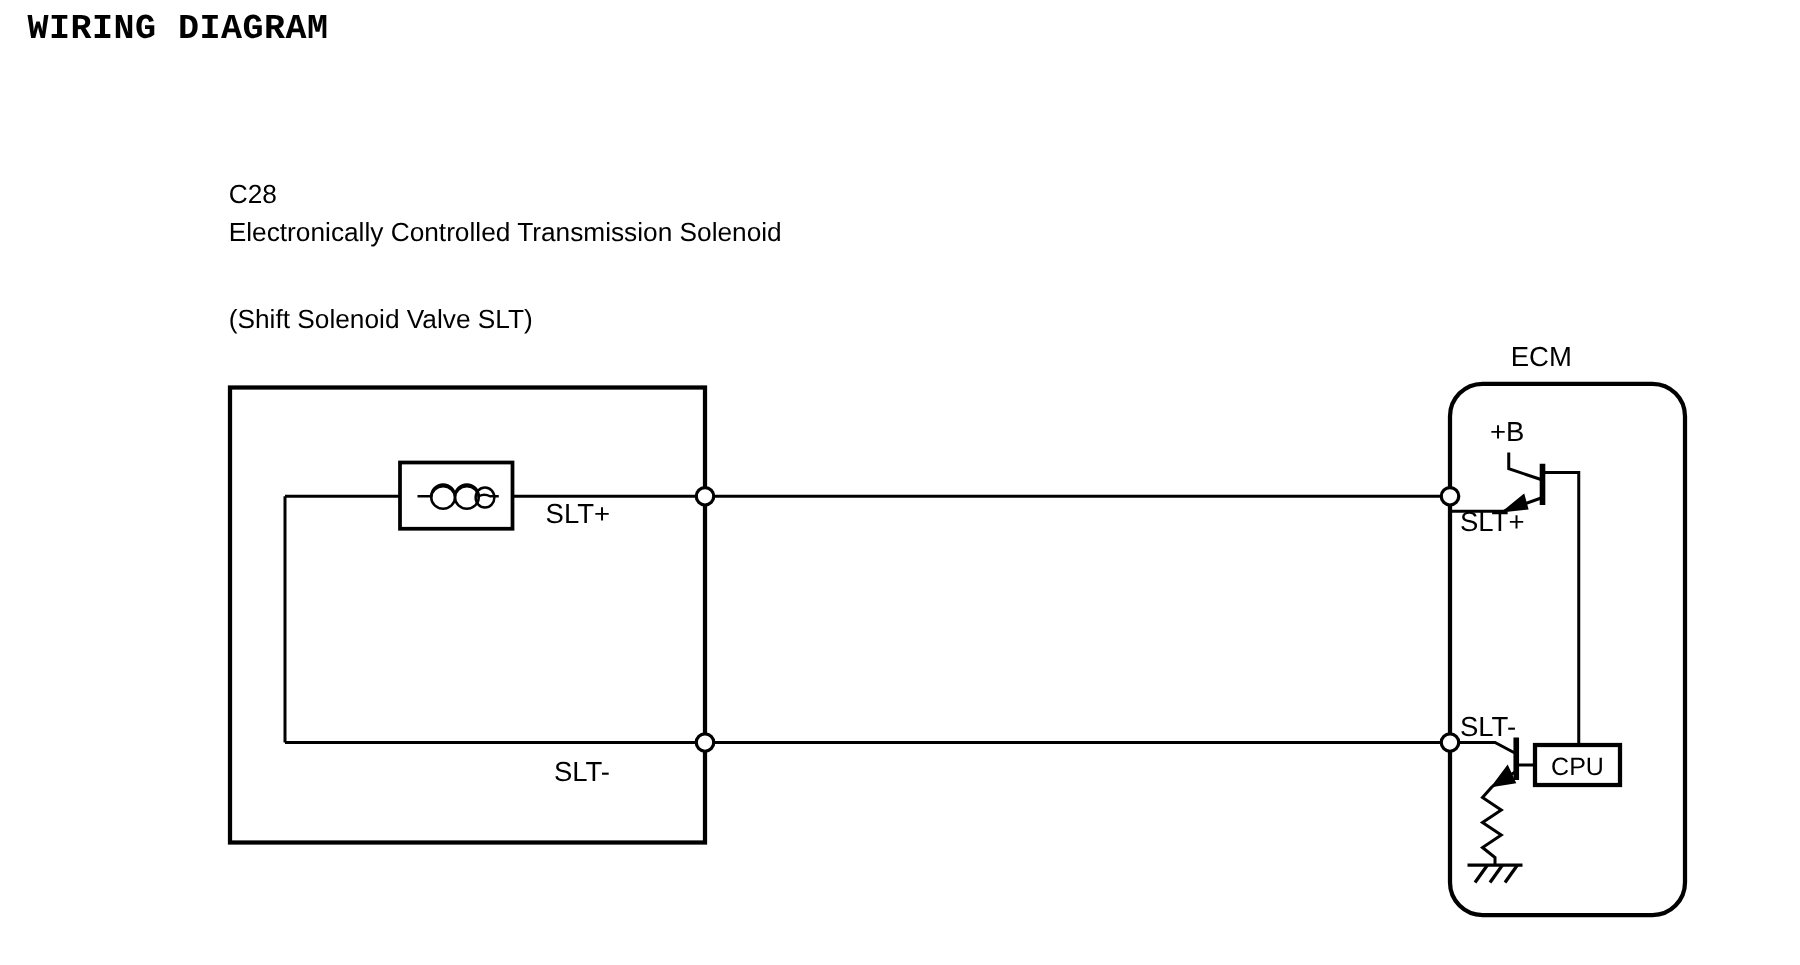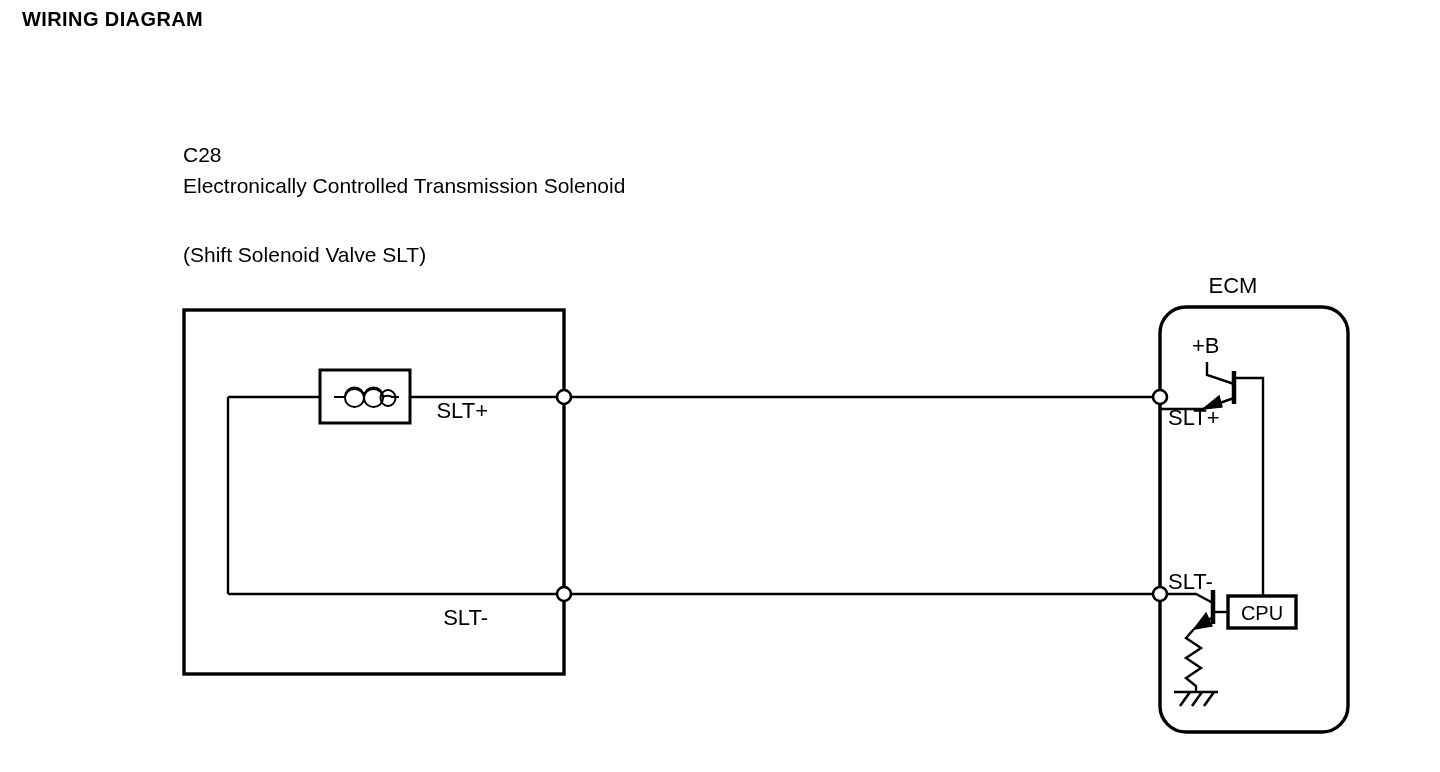"WIRING DIAGRAM" #page-title { font-family: none -> Liberation Mono, monospace; font-size: 20px -> 28px }
